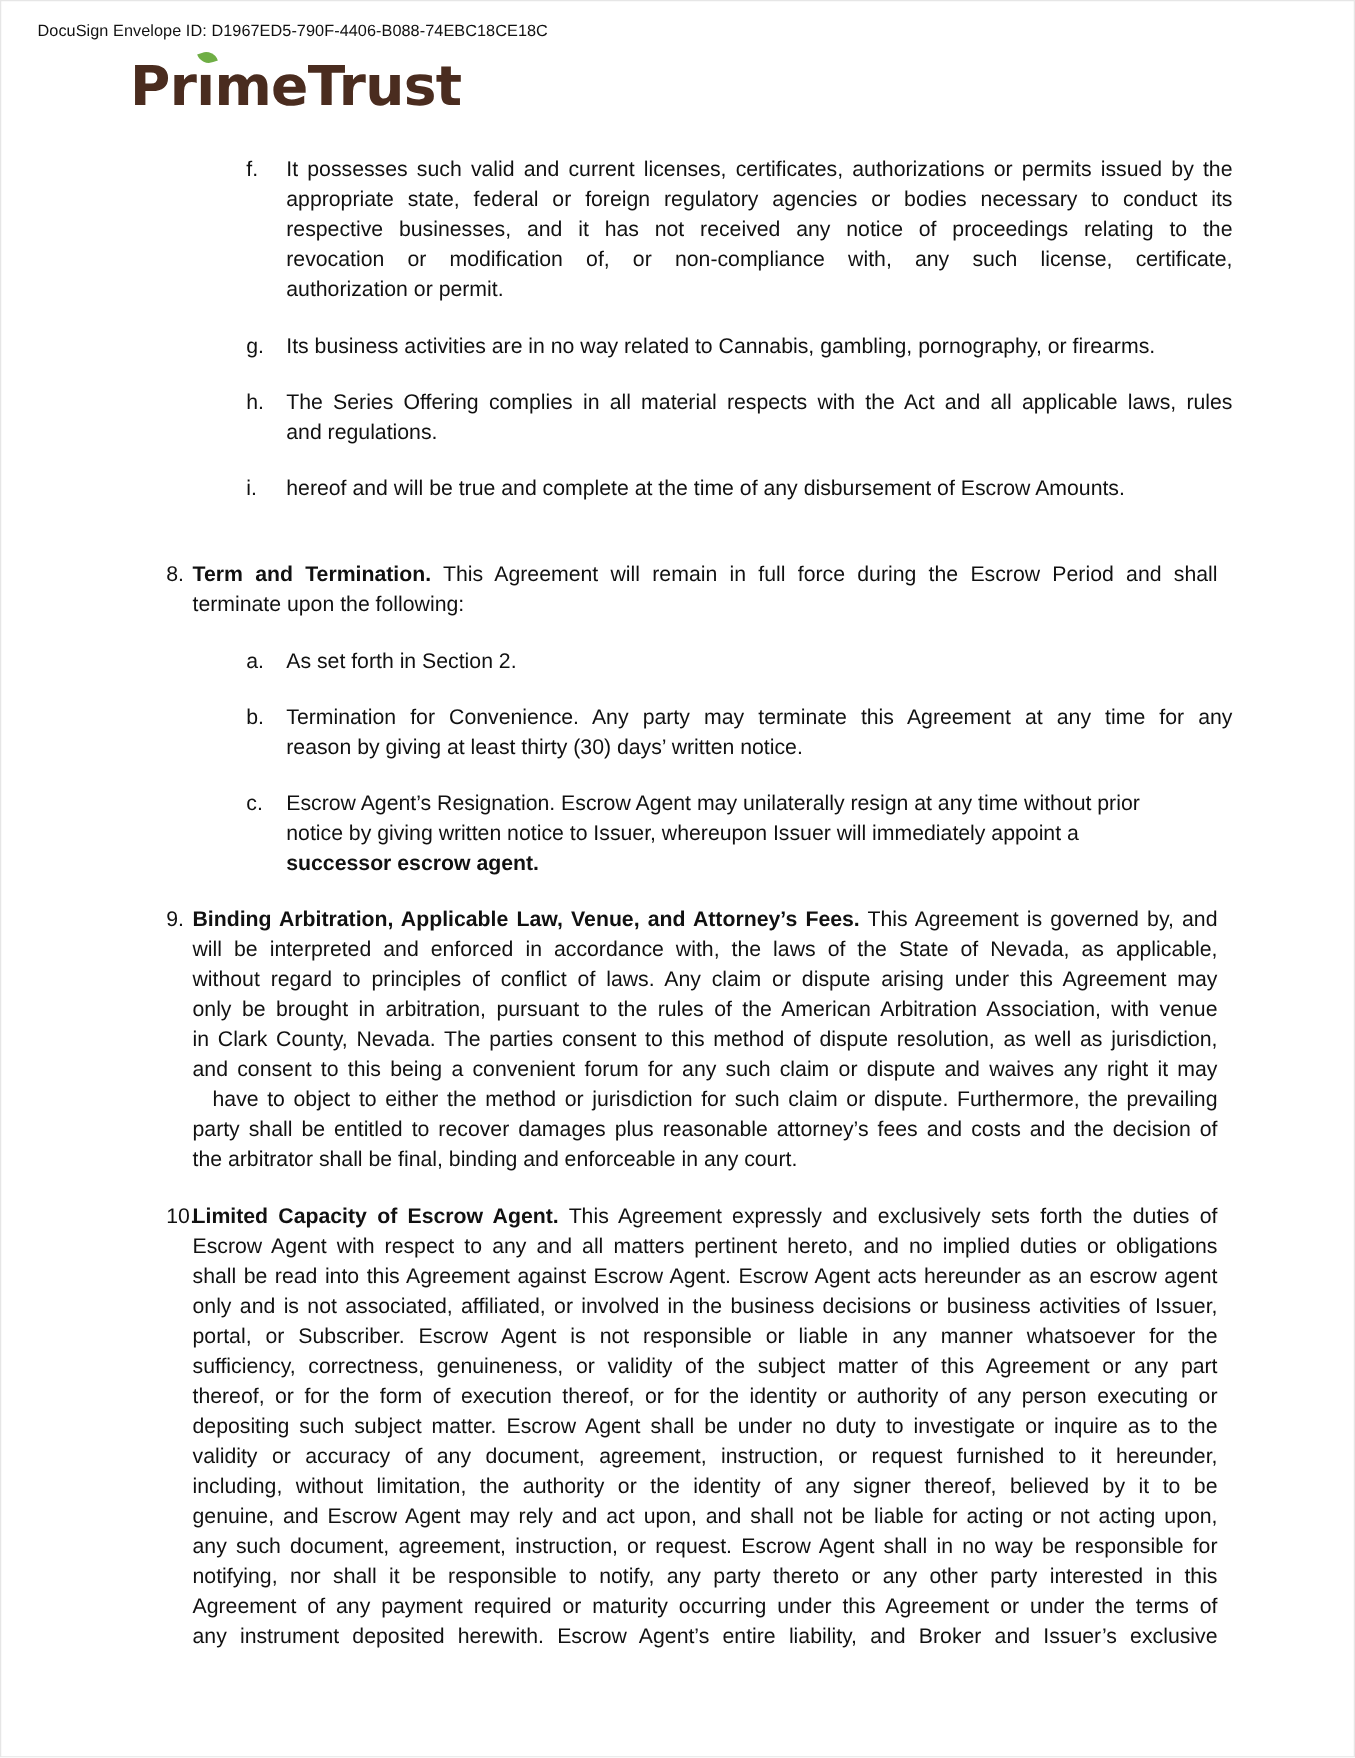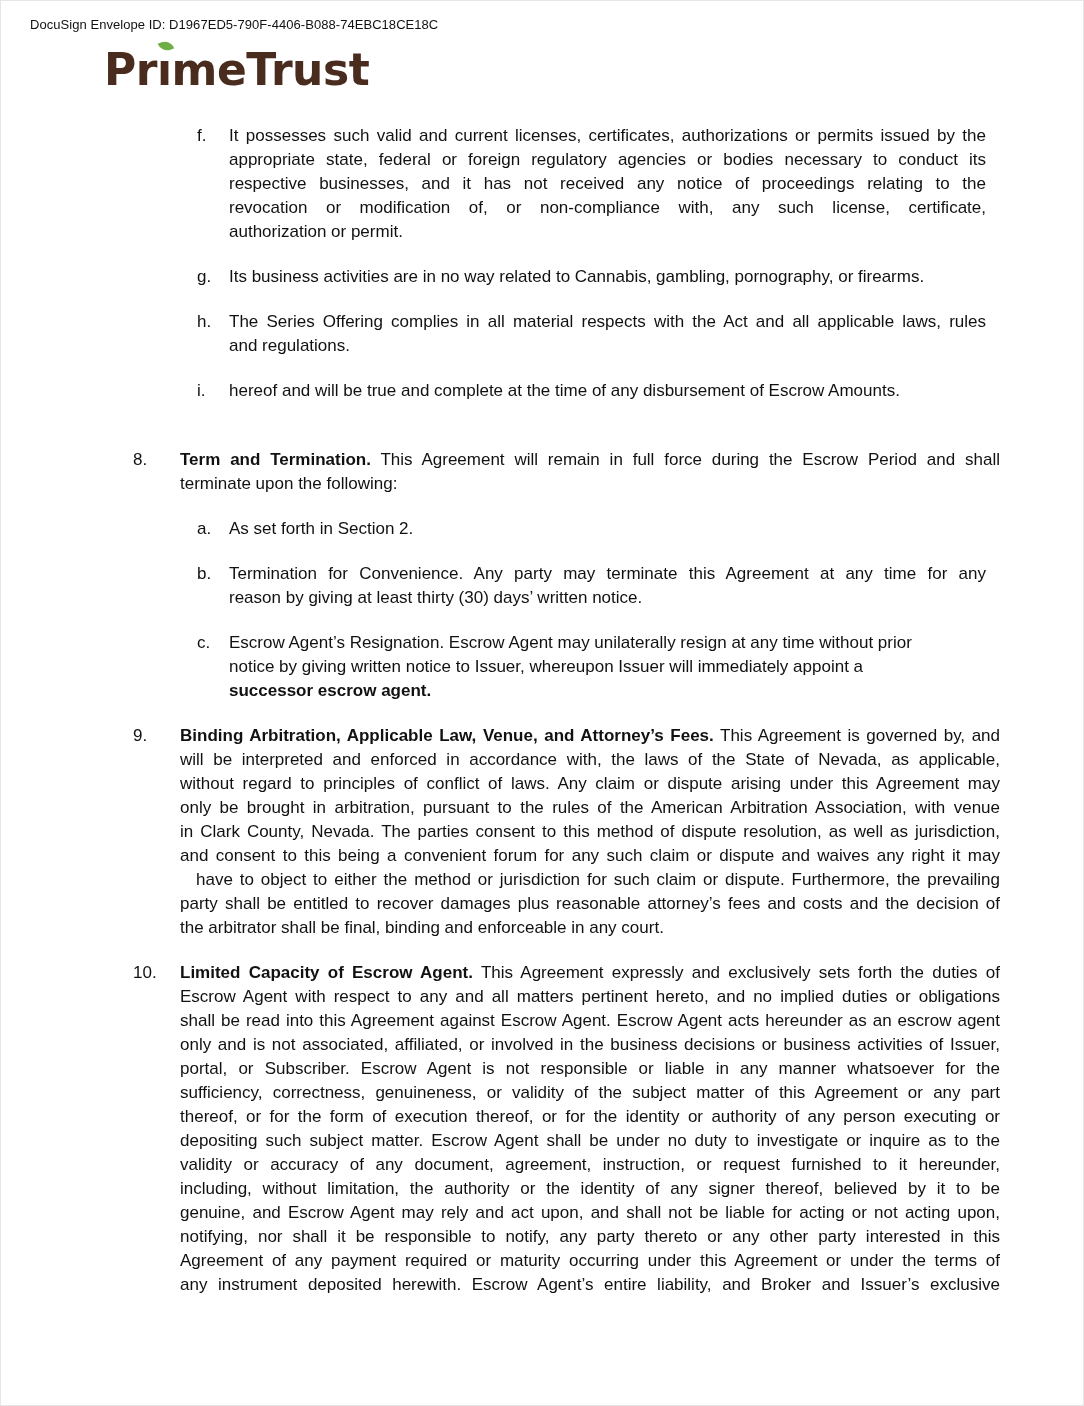"Term and Termination. This Agreement" .main .text { left: 180px -> 154px }
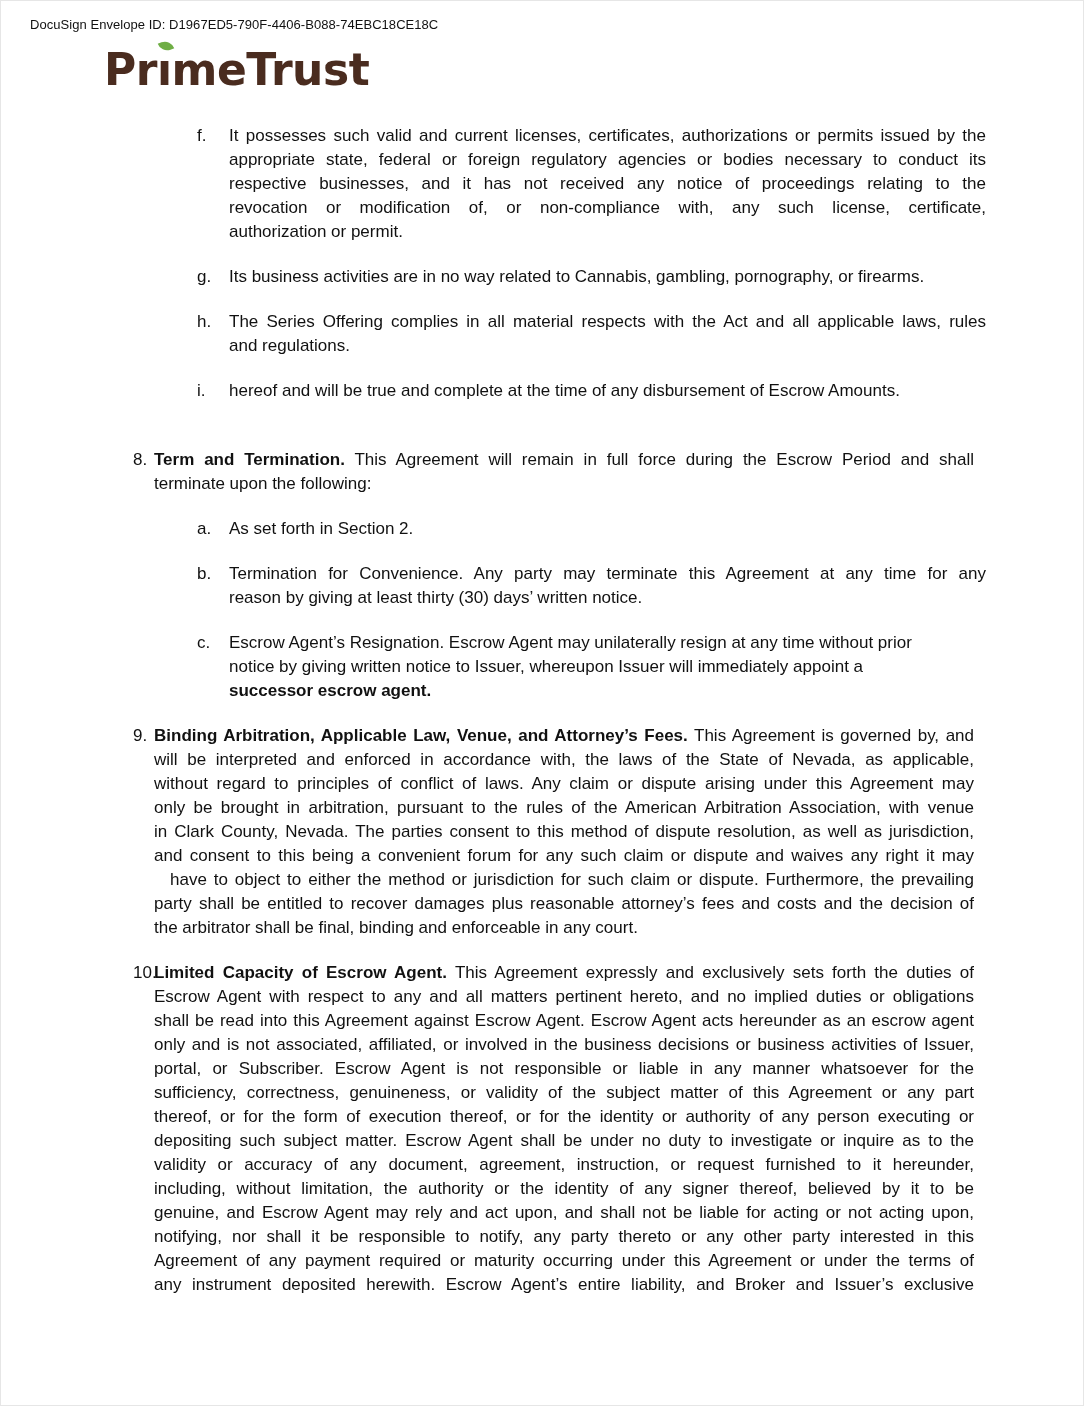"any such document, agreement," span.line { html: none -> <span>any such document, agreement, instruction, or request. Escrow Agent shall in no way be responsible for</span> }
